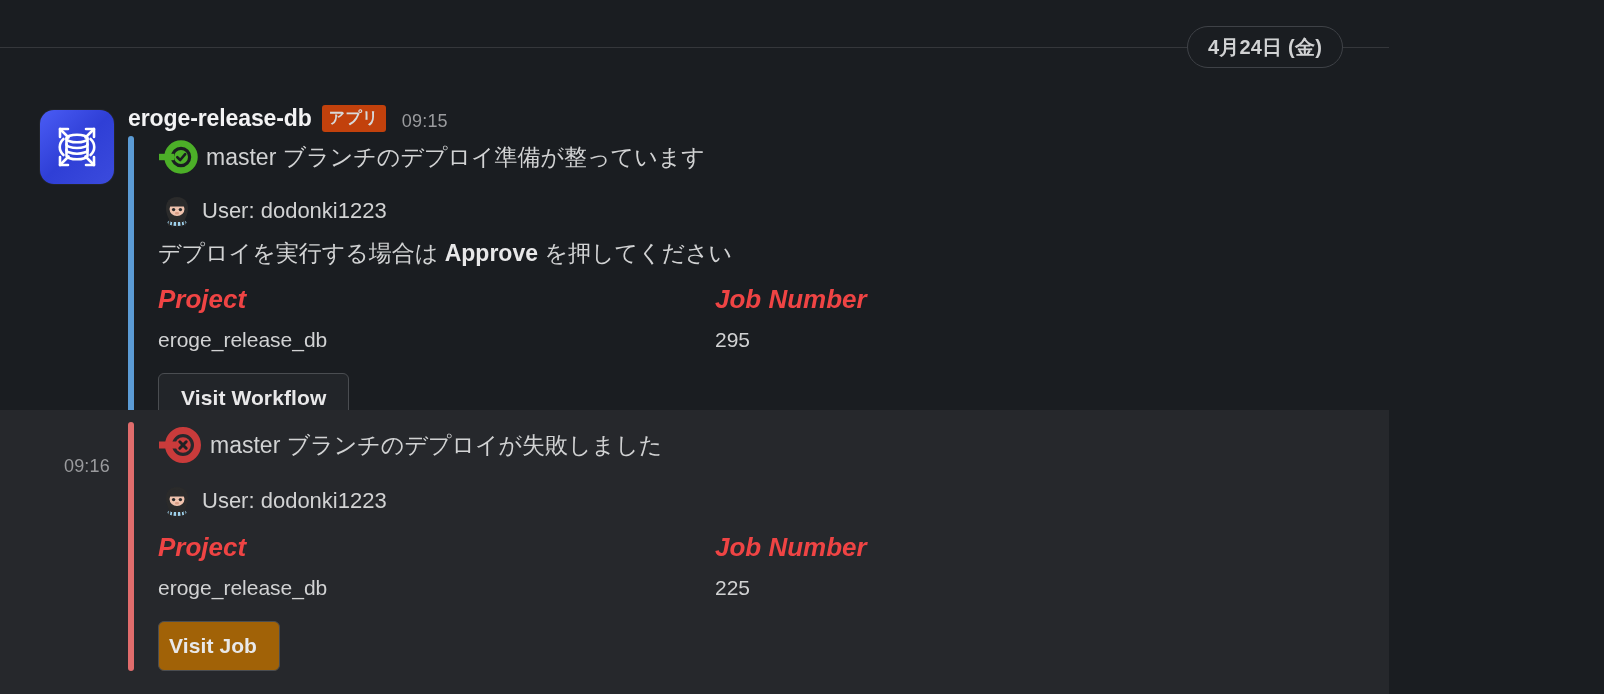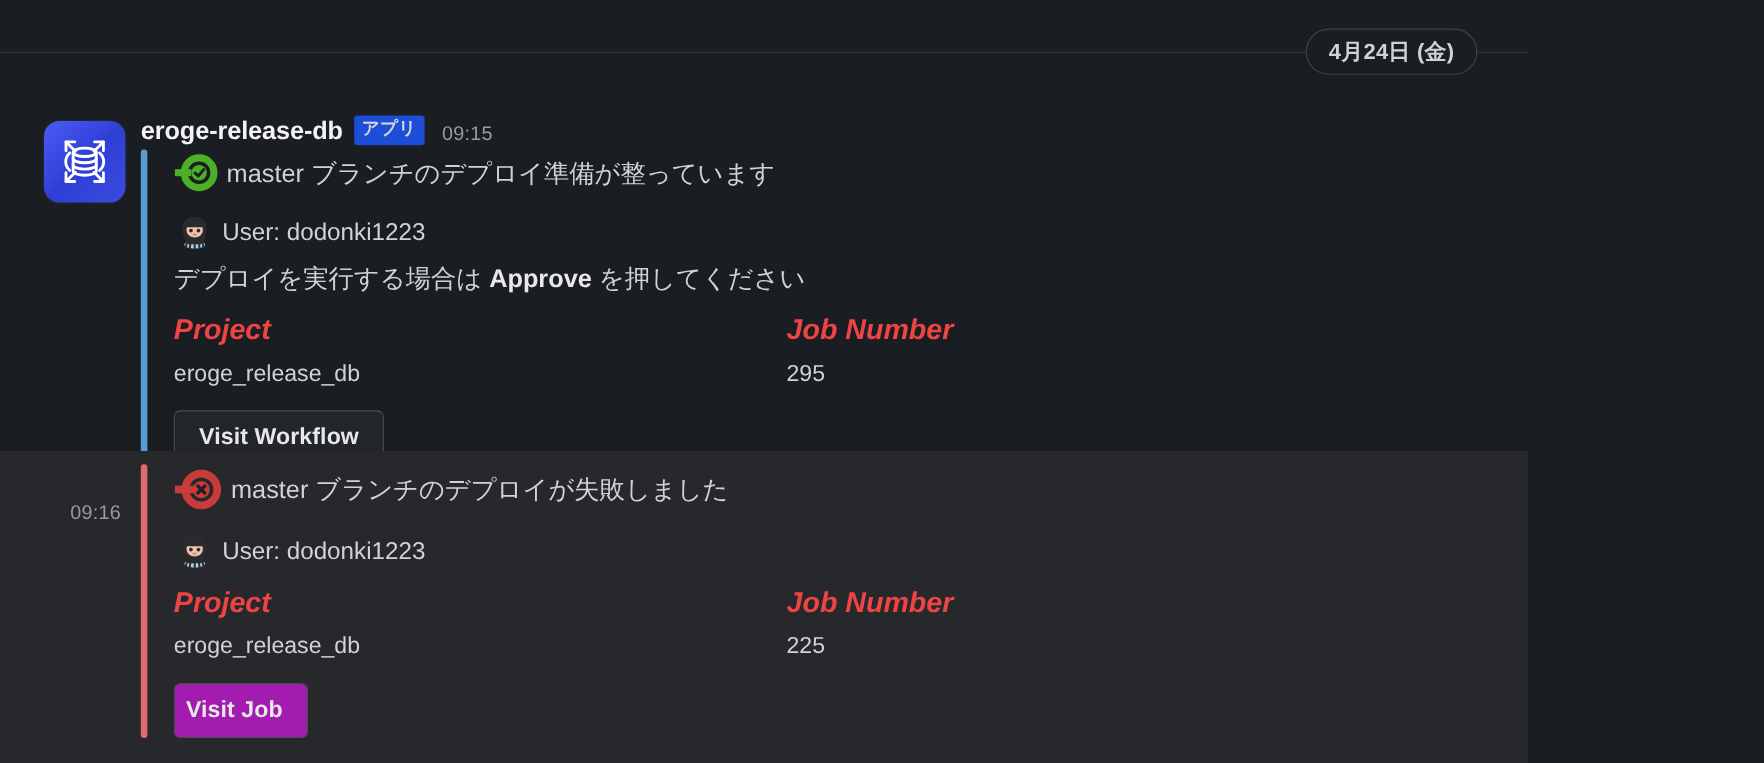"アプリ" .app-badge { background: #1d4ed8 -> #c2410c }
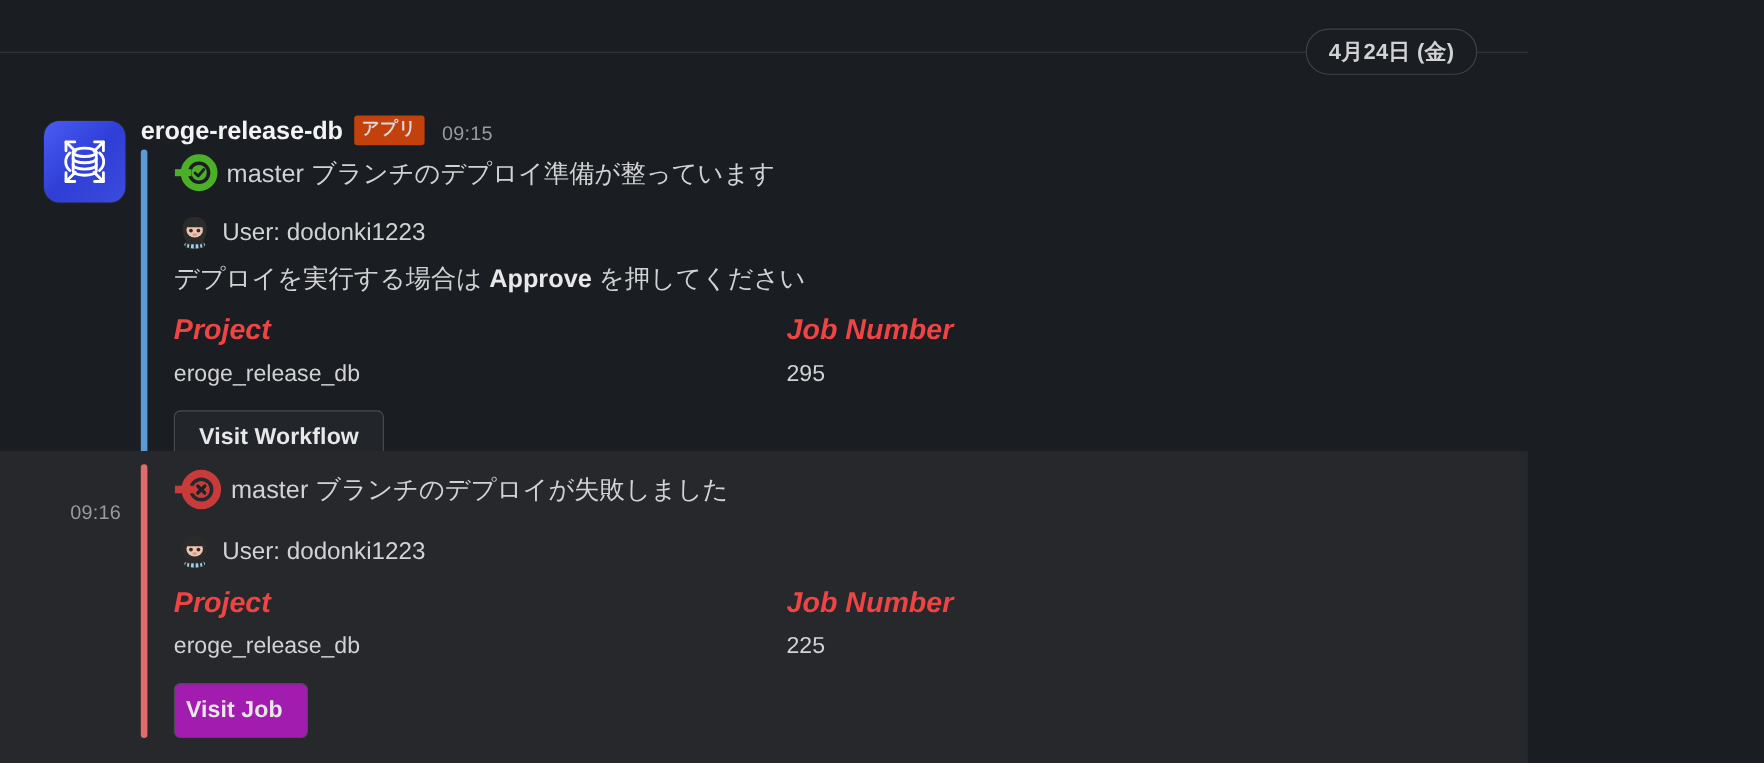"Visit Job" .message.second .action-btn { background: #a21caf -> #a16207 }
